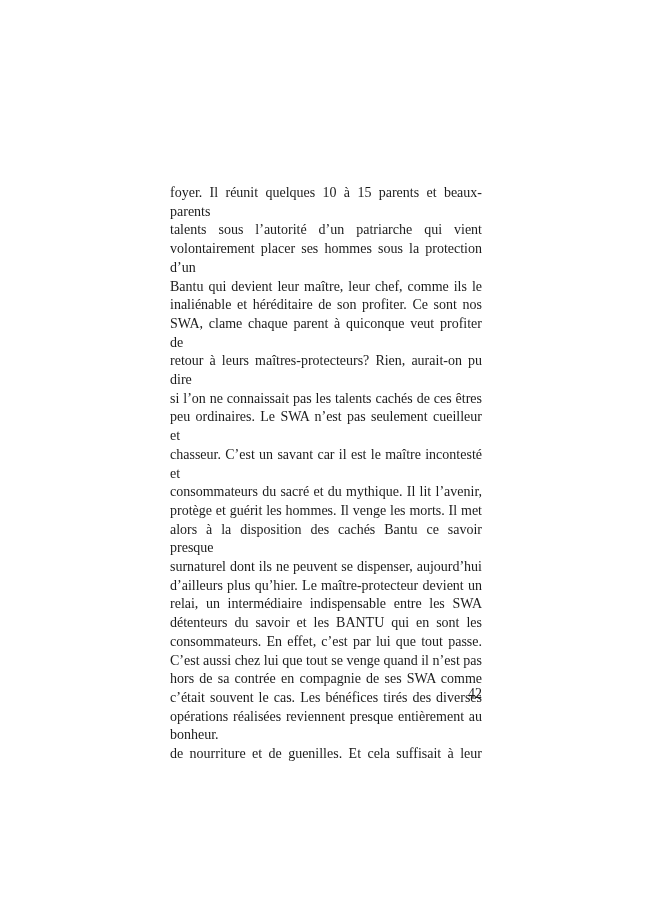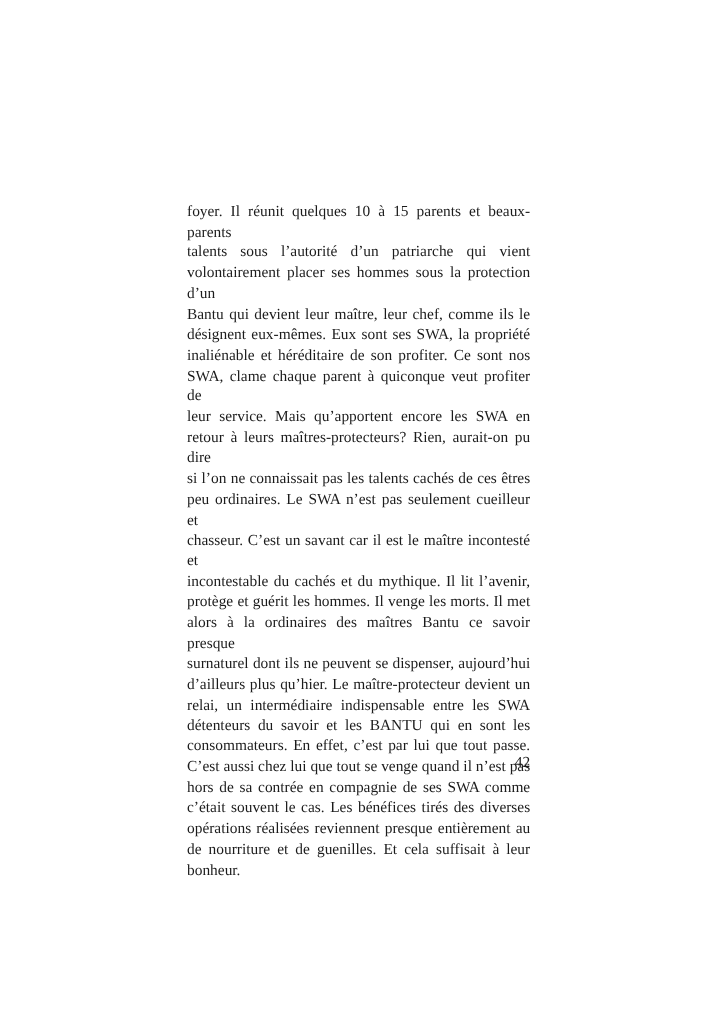"désignent eux-mêmes. Eux sont ses" div.text-line { html: <div>désignent eux-mêmes. Eux sont ses SWA, la propriété</div> -> none }
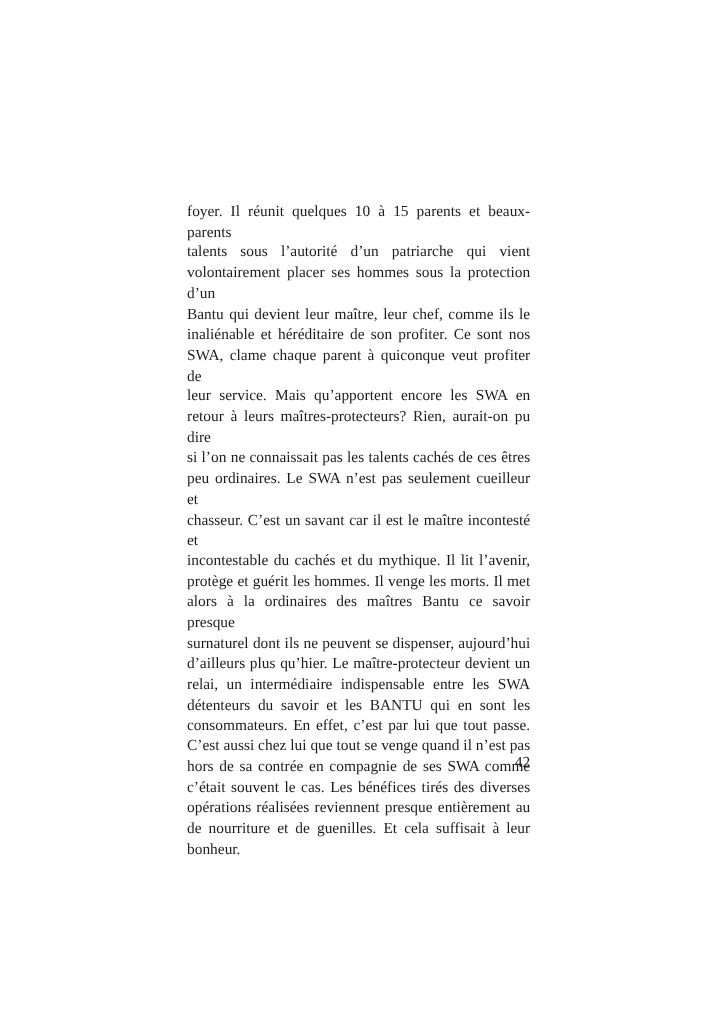"leur service. Mais qu’apportent encore" div.text-line { html: <div>leur service. Mais qu’apportent encore les SWA en</div> -> none }
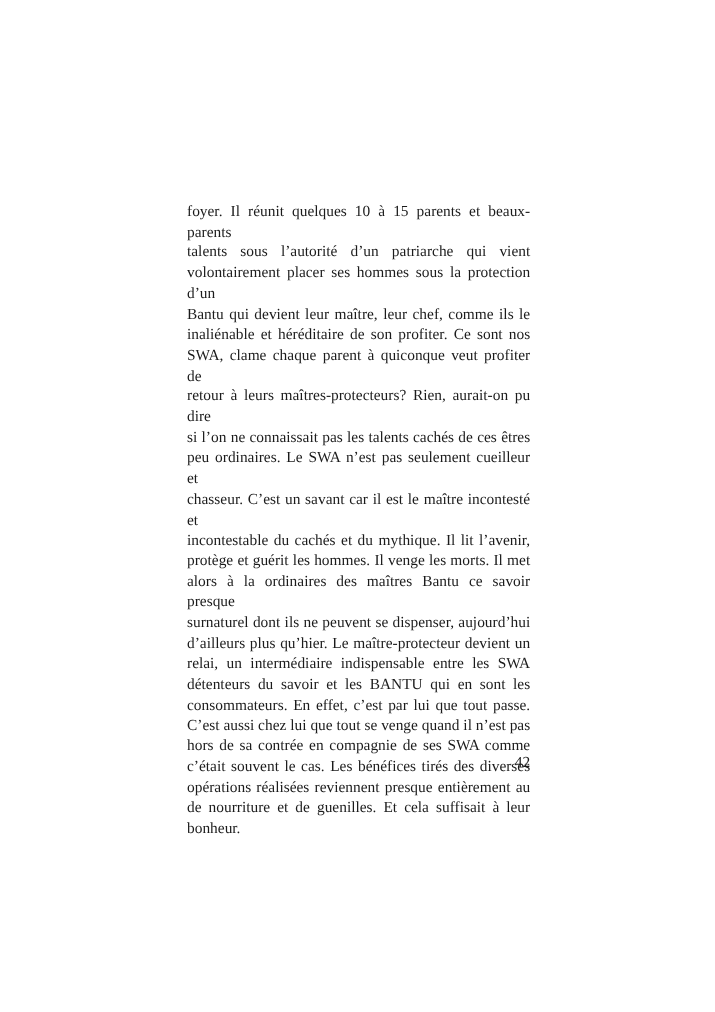"incontestable du cachés et du" div.text-line { text: incontestable du cachés -> consommateurs du sacré }
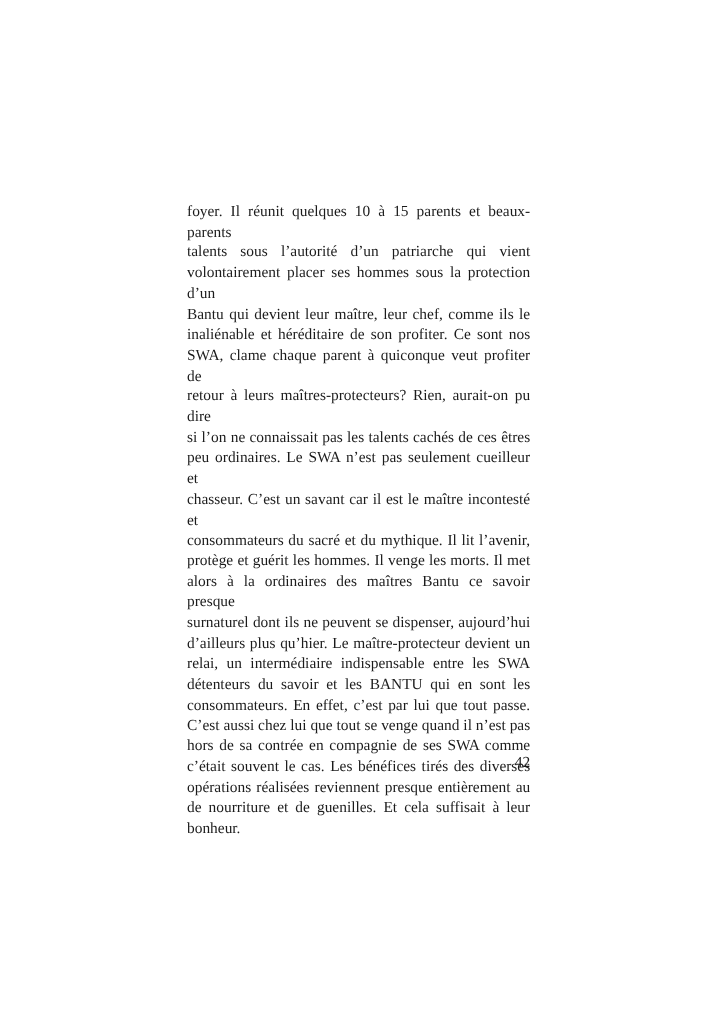"alors à la ordinaires des" div.text-line { text: ordinaires des maîtres -> disposition des cachés }
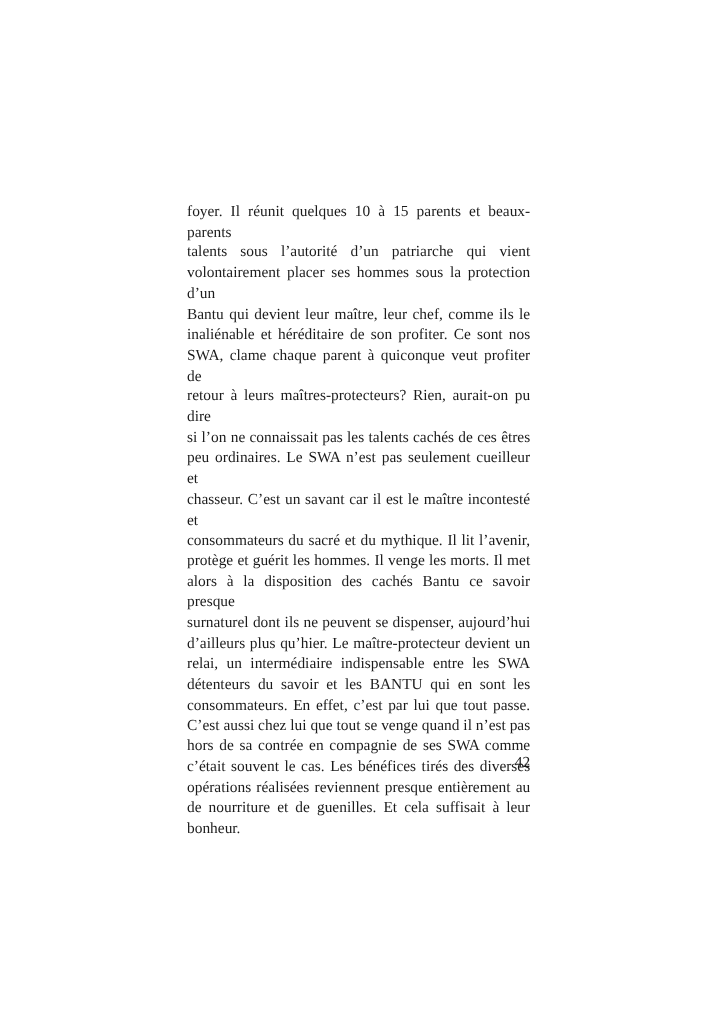"de nourriture et de guenilles." div.text-line { order: before "bonheur." -> after "bonheur." }
